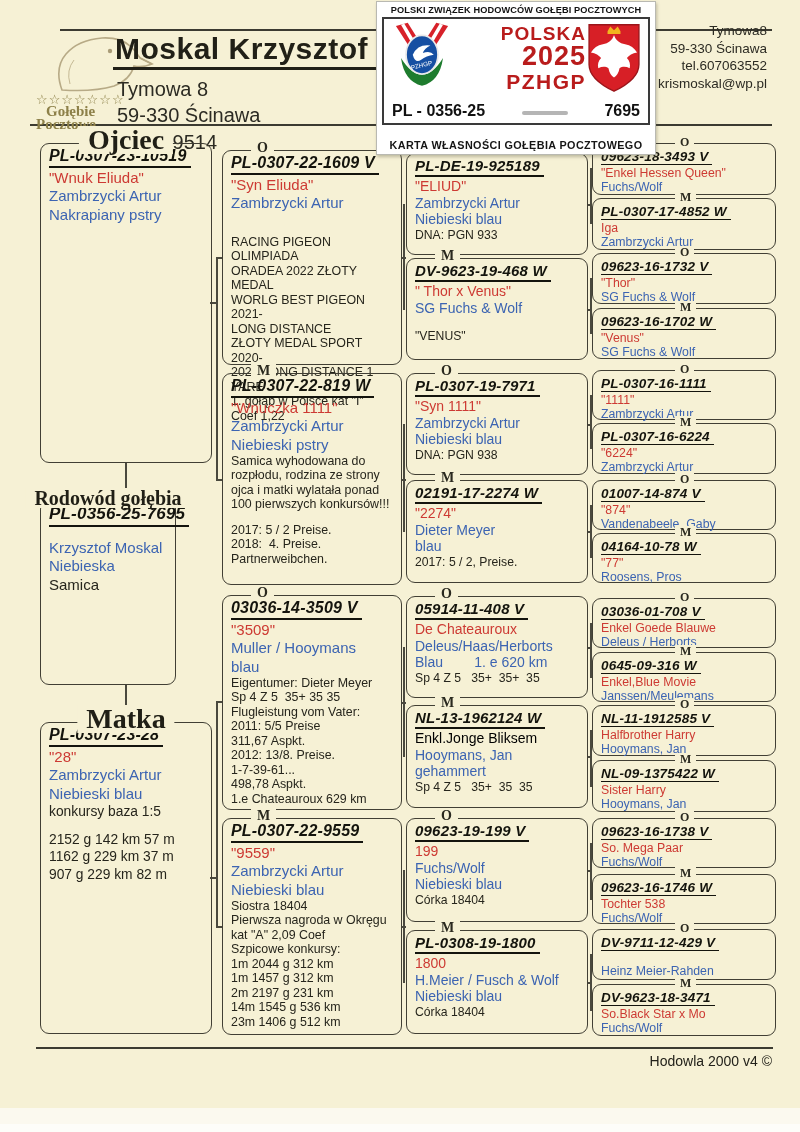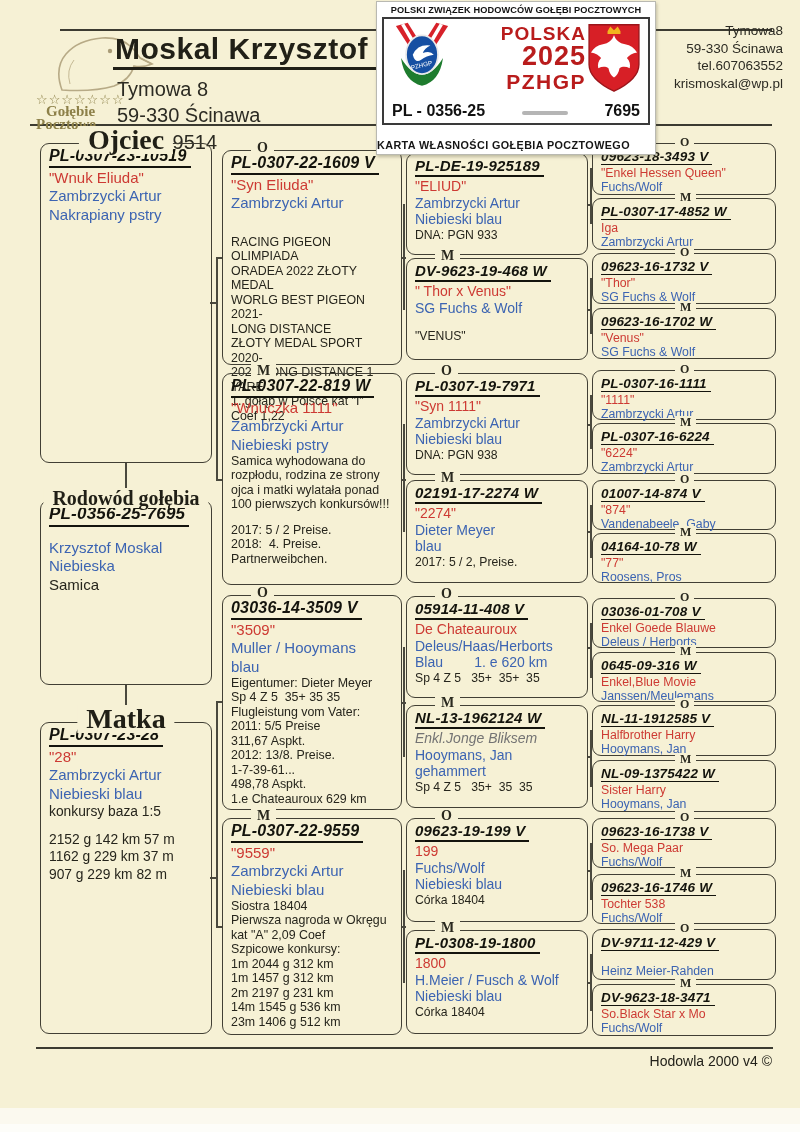"Tymowa8" .contact { right: 17px -> 33px }
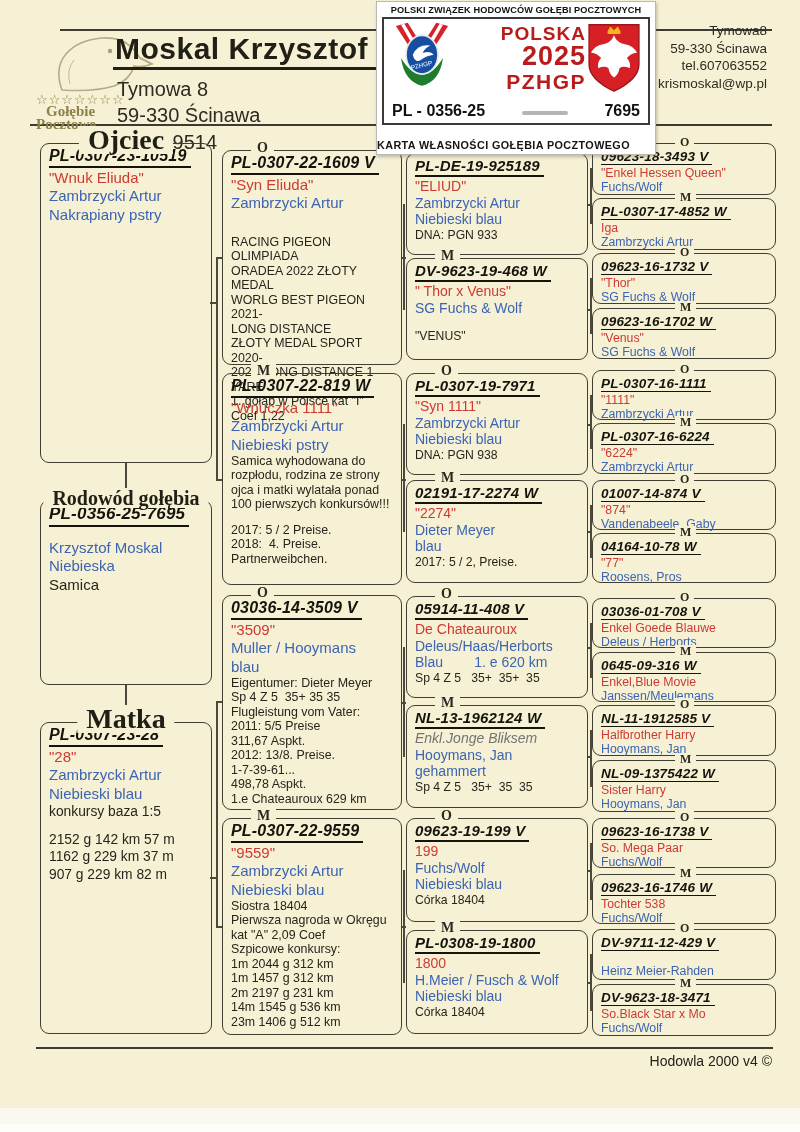"KARTA WŁASNOŚCI GOŁĘBIA POCZTOWEGO" .badge-title { text-align: none -> center }
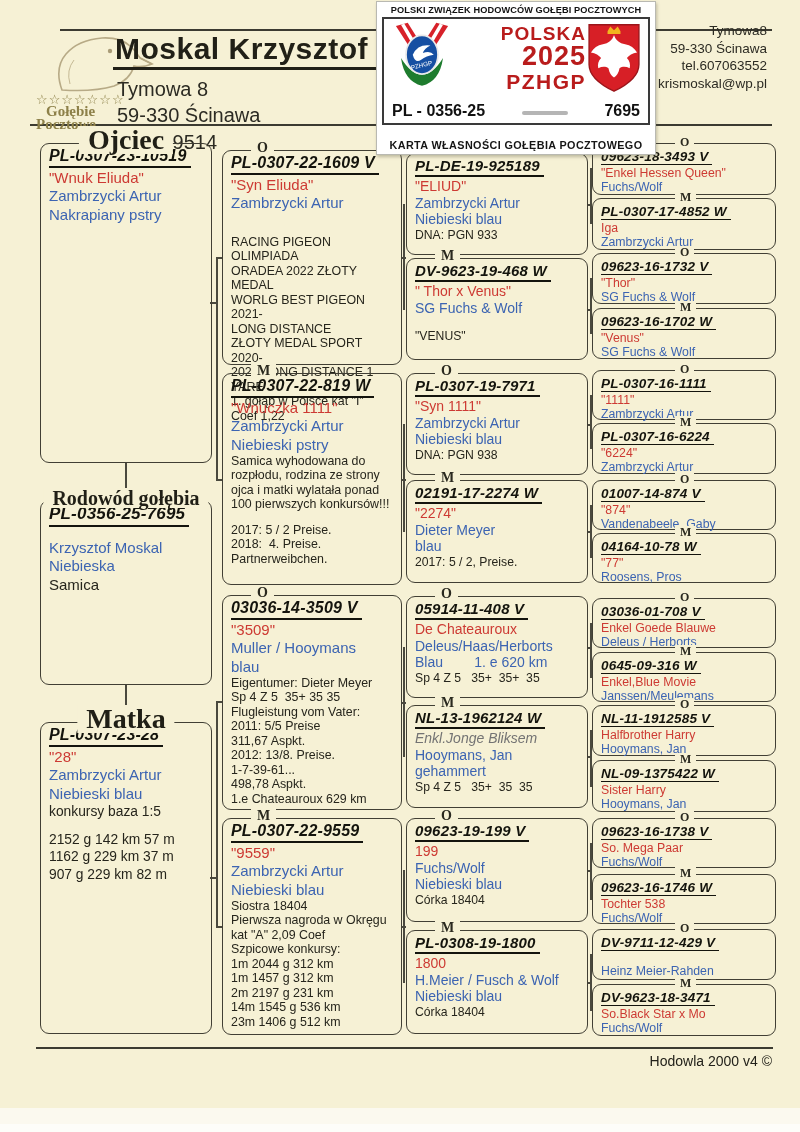"Rodowód gołębia" div.pbox { width: 172px -> 136px }
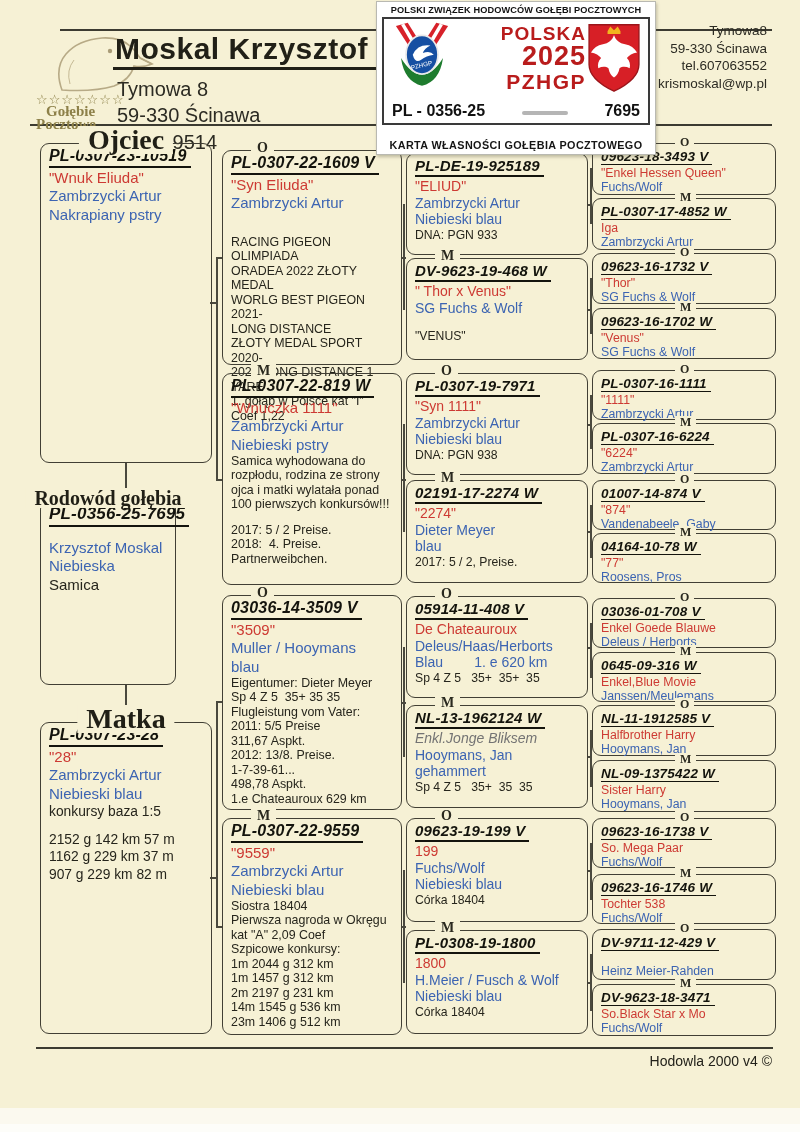"Enkl.Jonge Bliksem" div.line { color: #737373 -> #000000; font-style: italic -> none }
